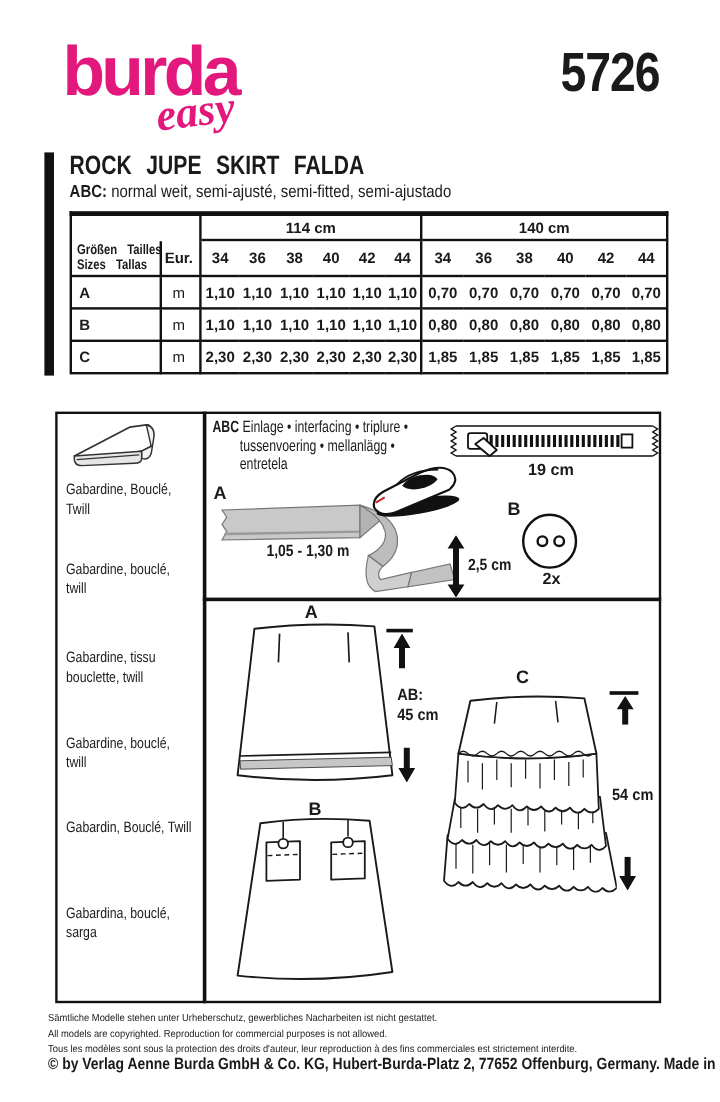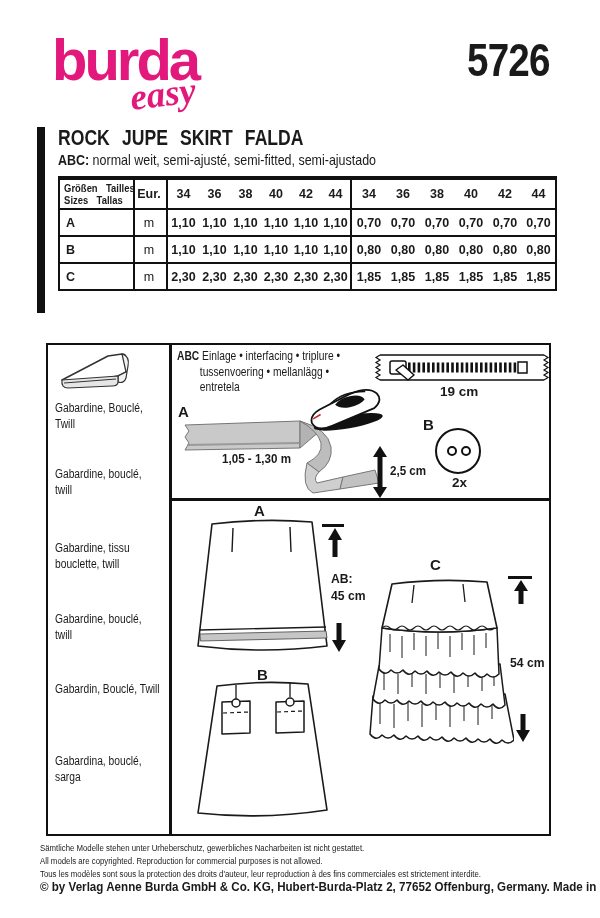"114 cm" tr.r1 { html: none -> <tr> <td></td> <td>114 cm</td> <td>140 cm</td> </tr> }
